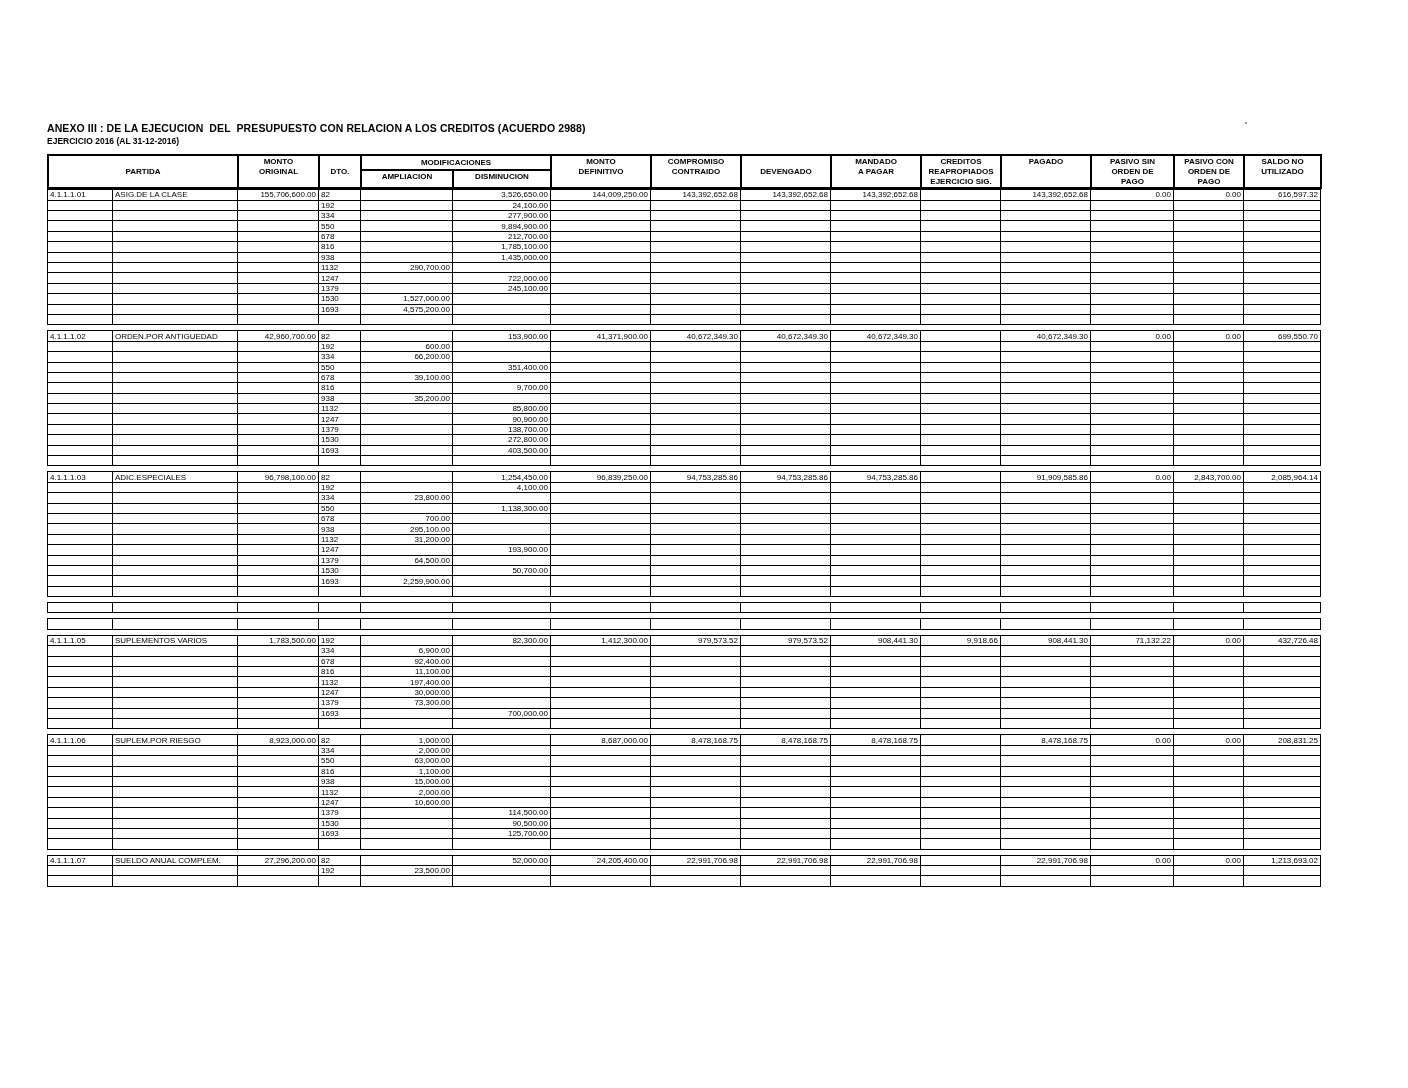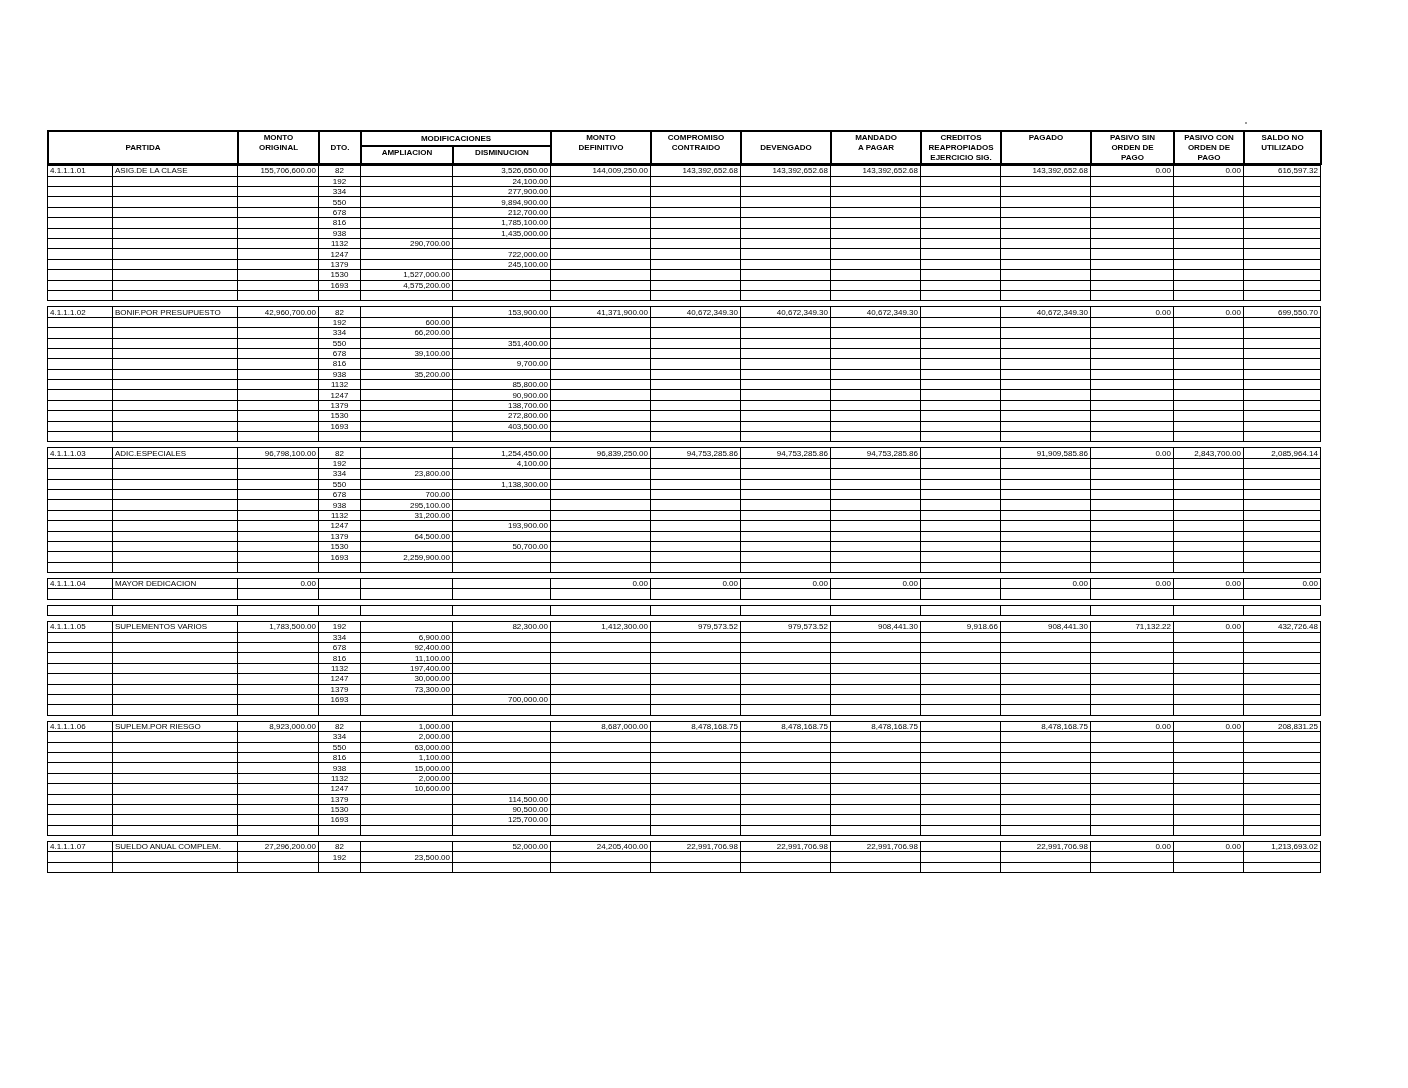"ANEXO III : DE LA" div.title1 { html: none -> <div>ANEXO III : DE LA EJECUCION DEL PRESUPUESTO CON RELACION A LOS CREDITOS (ACUERDO 2988)</div> }
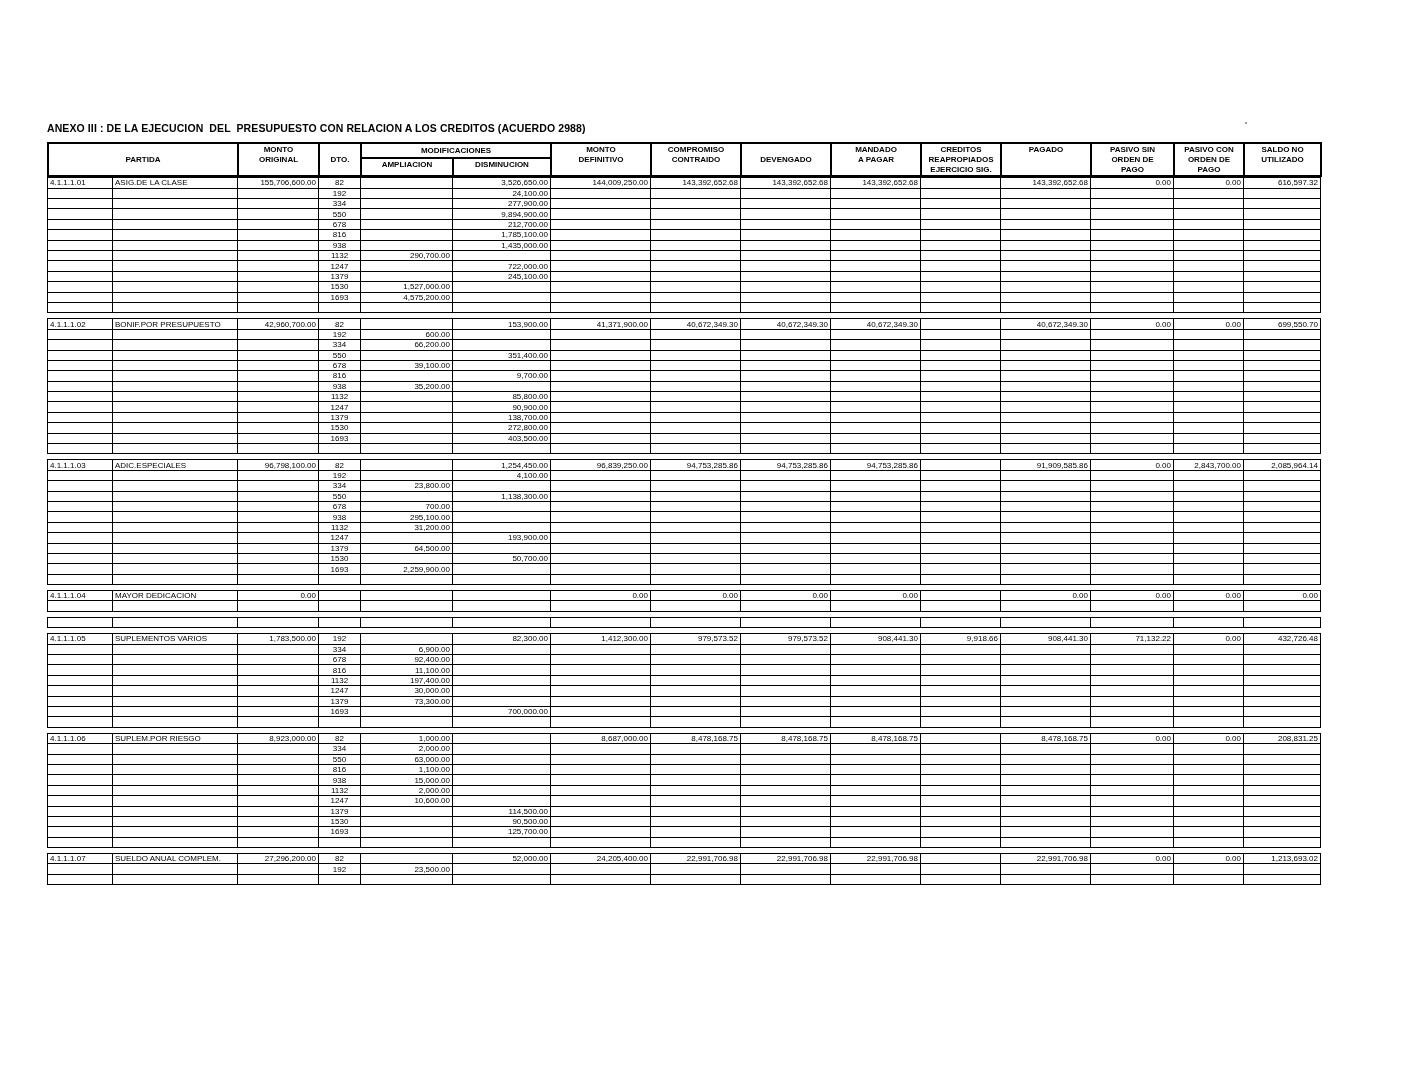"EJERCICIO 2016 (AL 31-12-2016)" div.title2 { html: none -> <div>EJERCICIO 2016 (AL 31-12-2016)</div> }
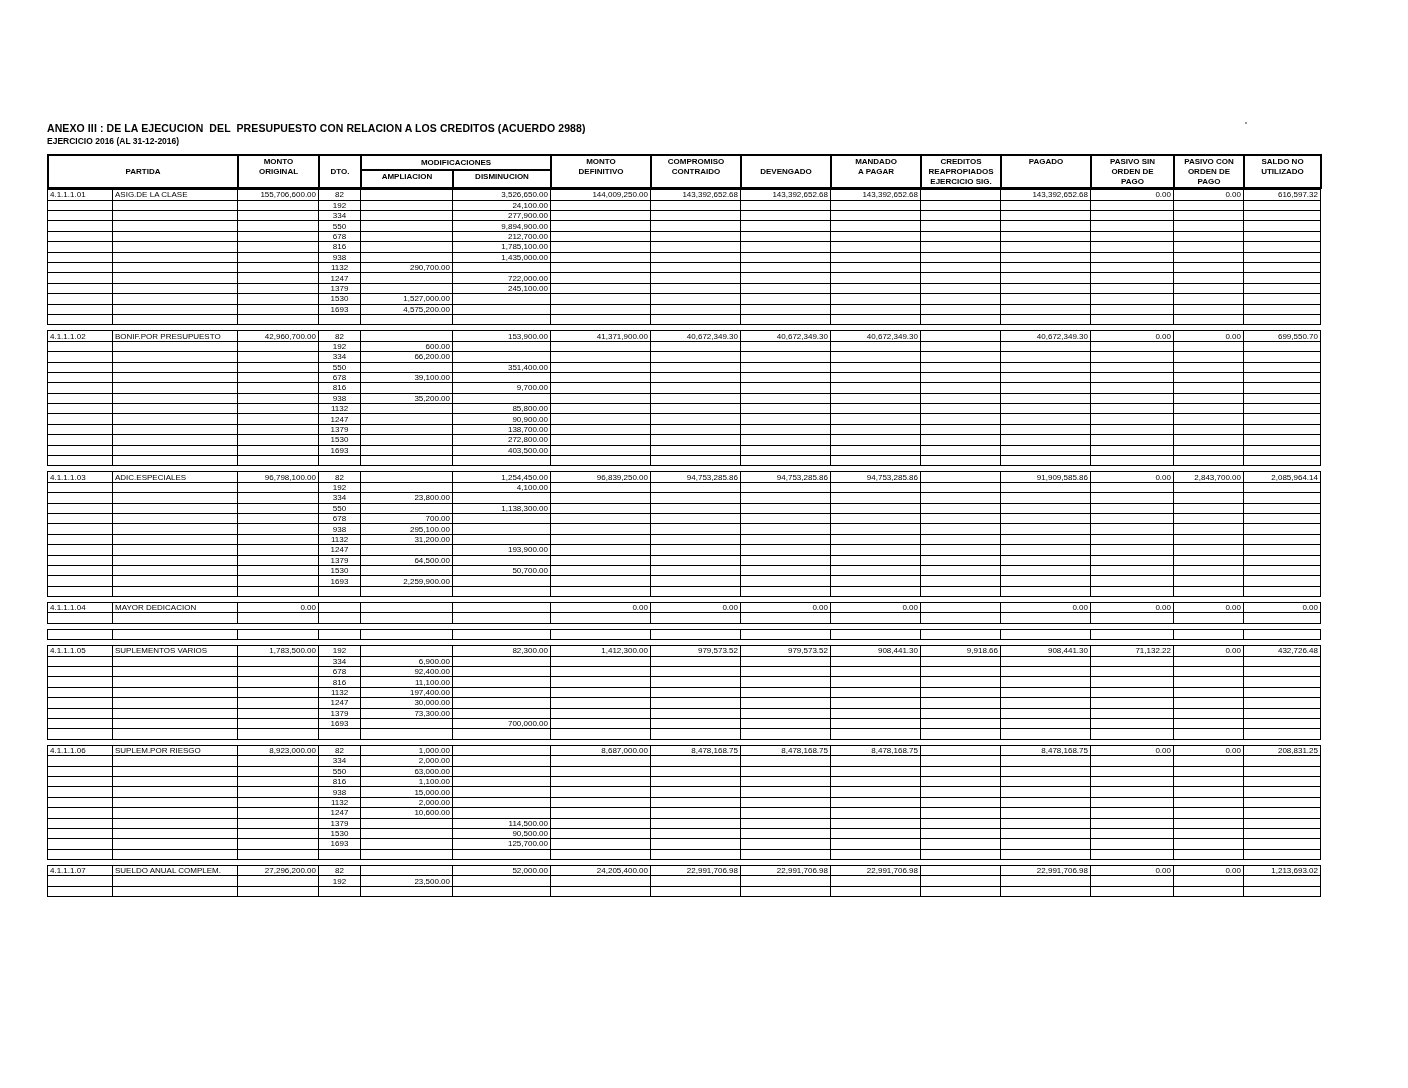"82" .data-table td.c { text-align: center -> left }
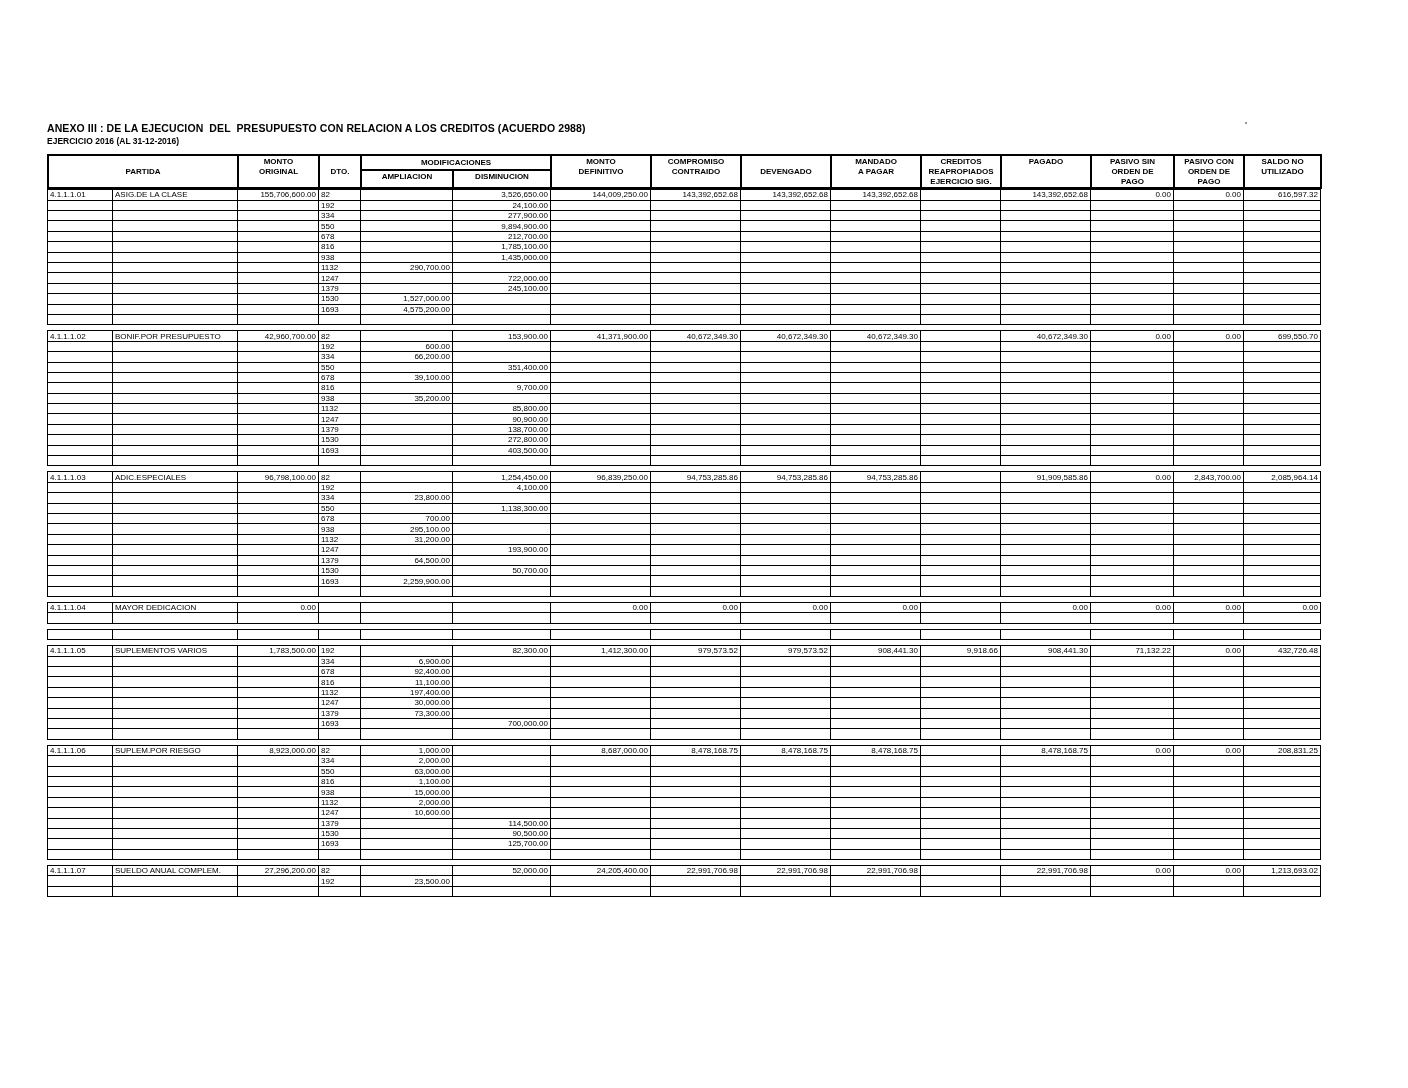"BONIF.POR PRESUPUESTO" td.l { text: BONIF.POR PRESUPUESTO -> ORDEN.POR ANTIGUEDAD }
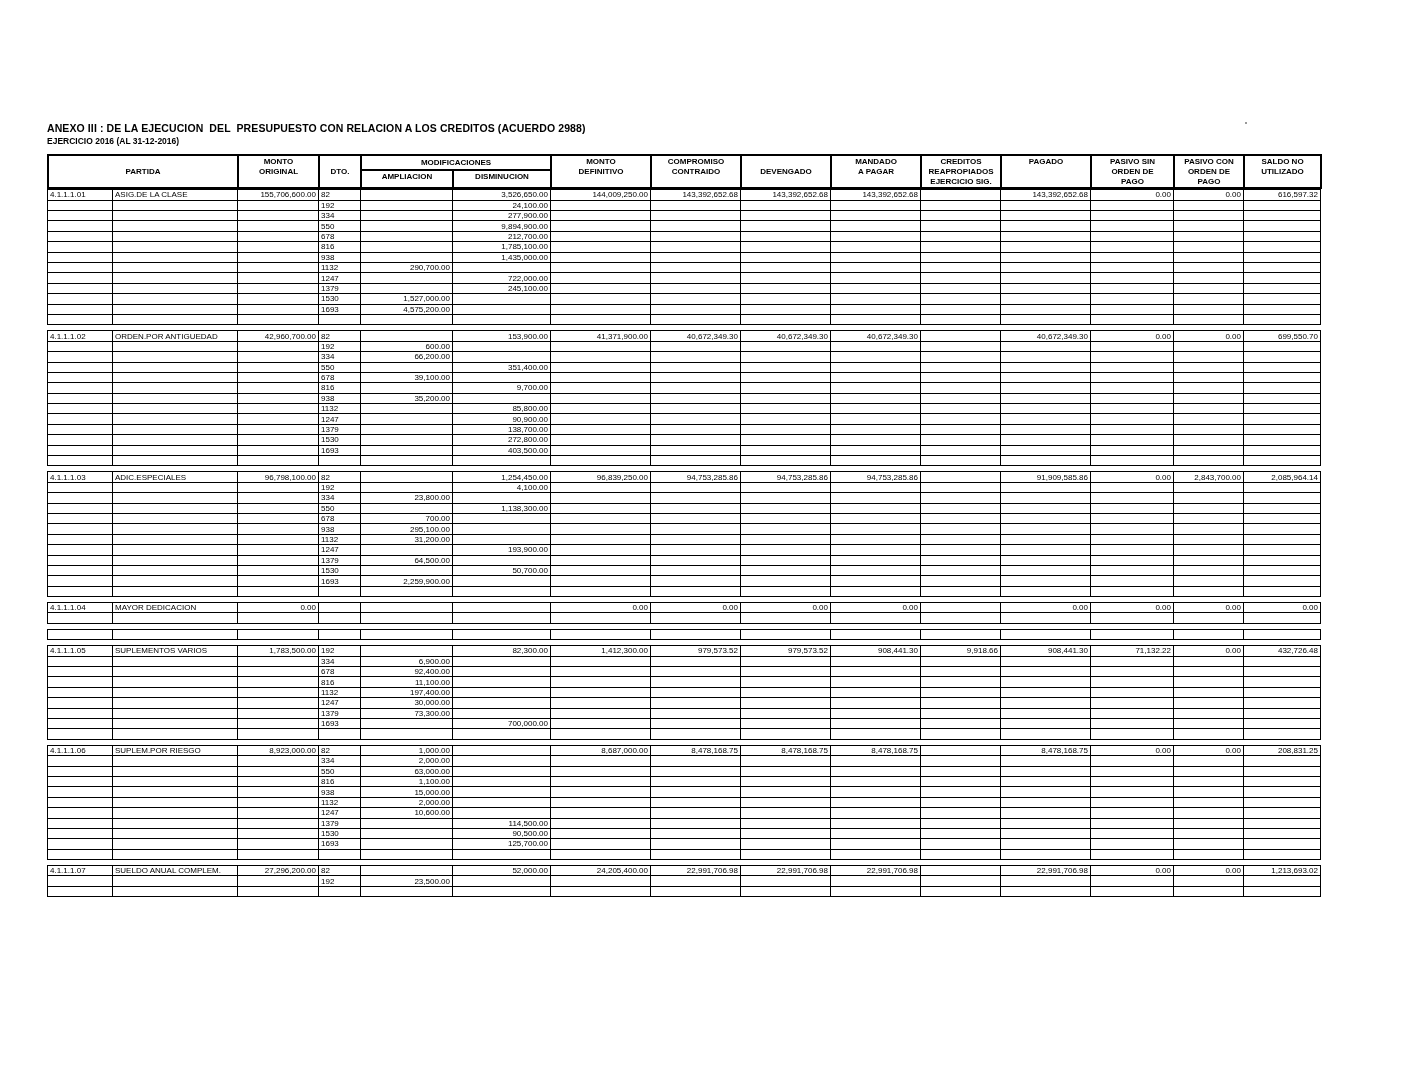"4.1.1.1.04" tr { html: <tr> <td>4.1.1.1.04</td> <td>MAYOR DEDICACION</td> <td>0.00</td> <td></td> <td></td> <td></td> <td>0.00</td> <td>0.00</td> <td>0.00</td> <td>0.00</td> <td></td> <td>0.00</td> <td>0.00</td> <td>0.00</td> <td>0.00</td> </tr> -> none }
